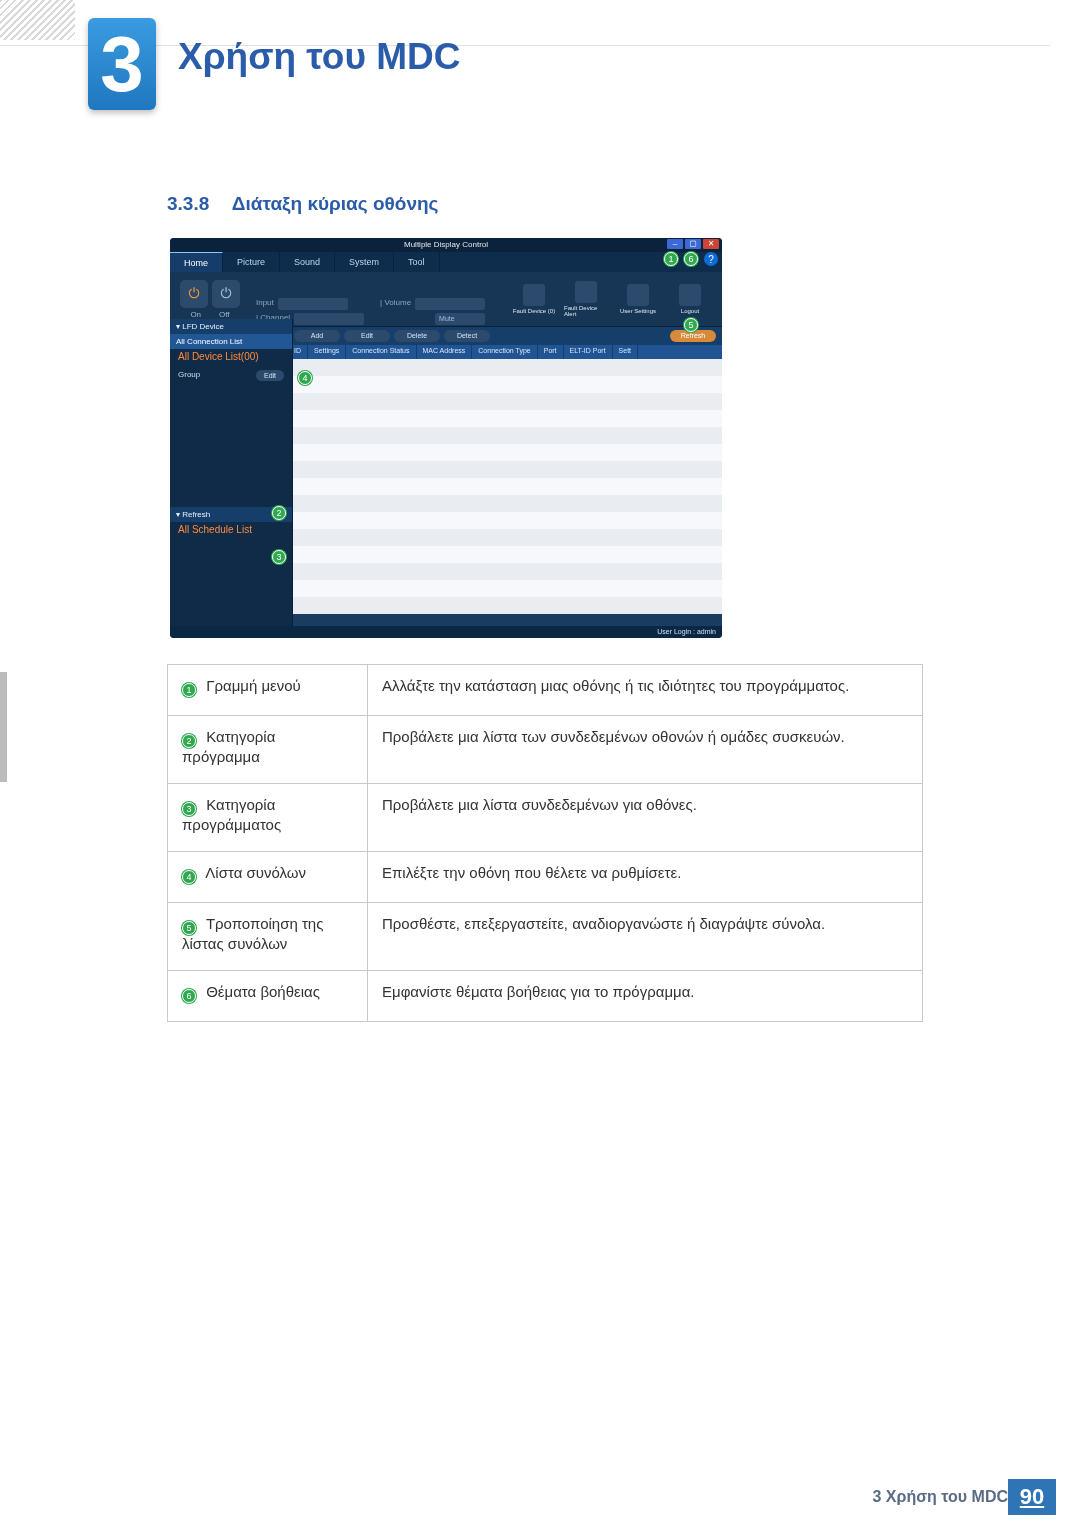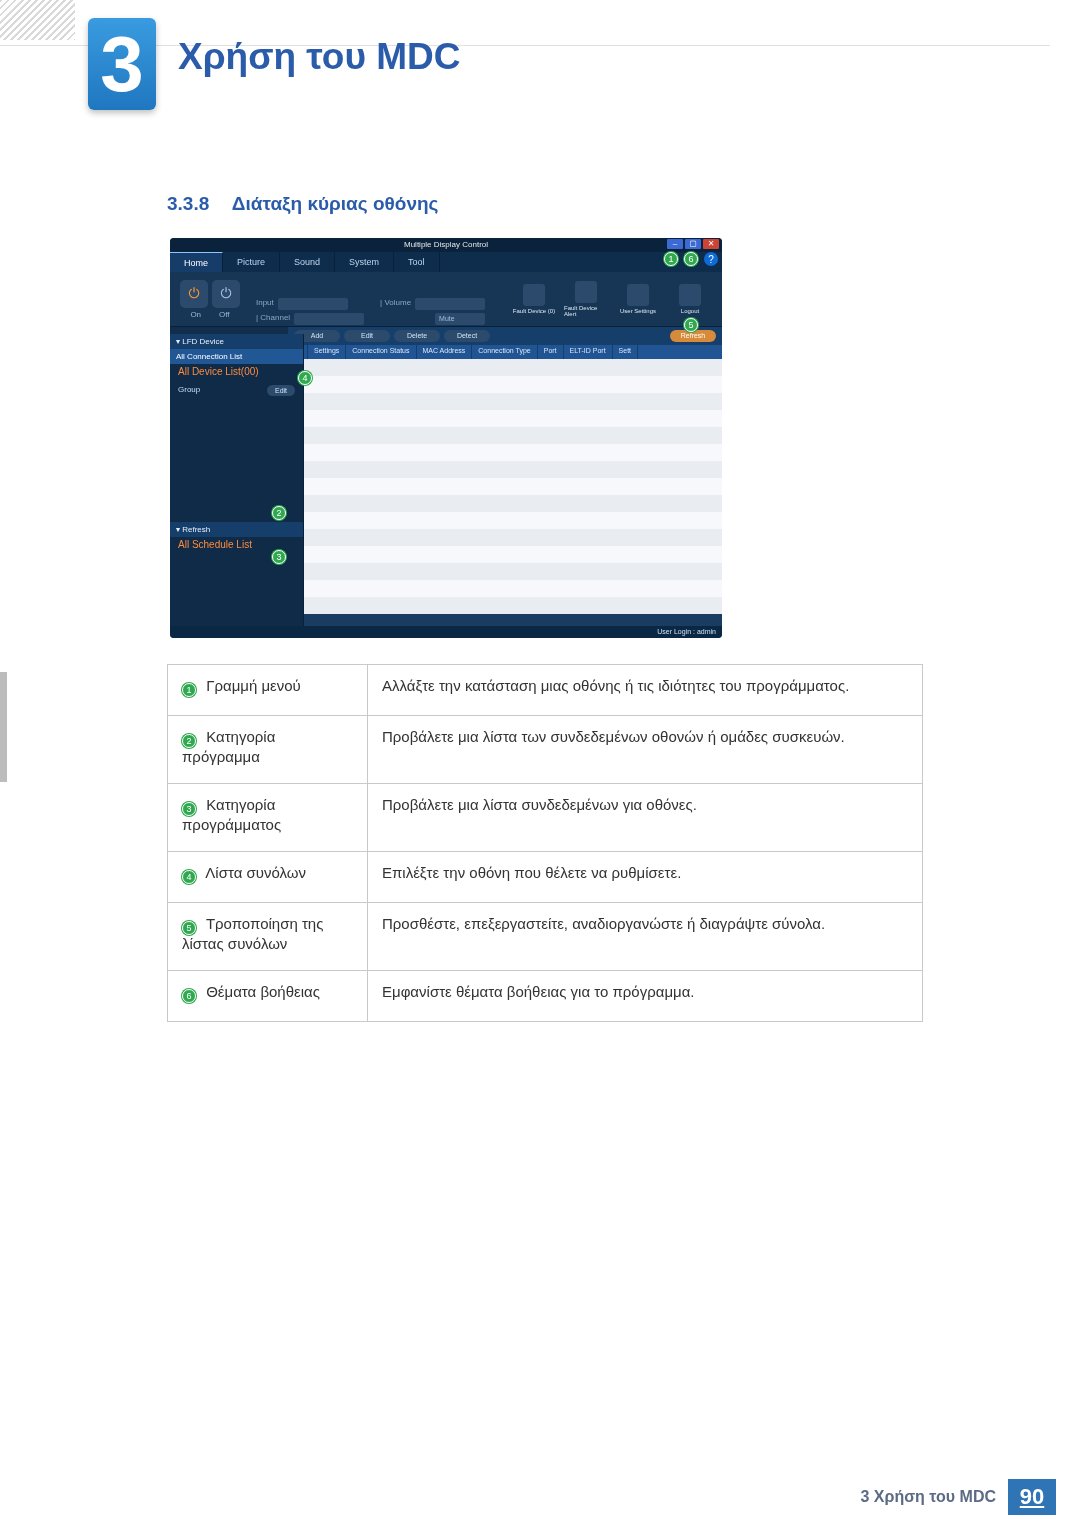"▾ LFD Device" .shot .sidebar { top: 96px -> 81px; width: 134px -> 123px }
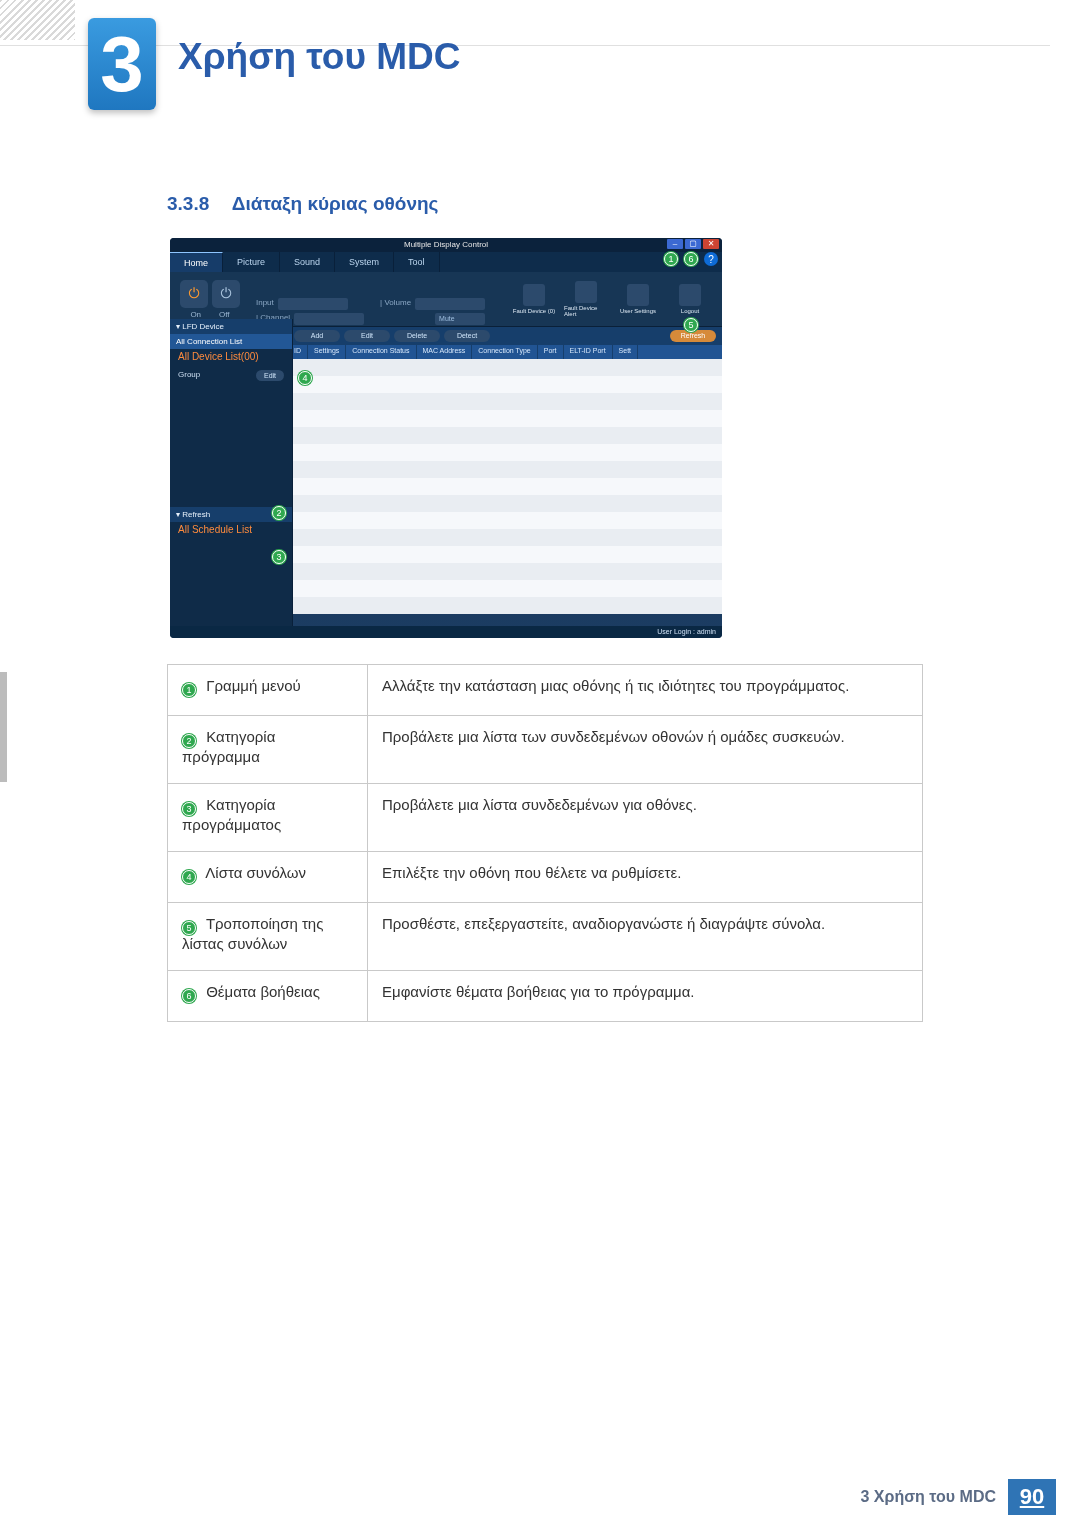"3 Χρήση του MDC" .footer { gap: 12px -> 0 }
